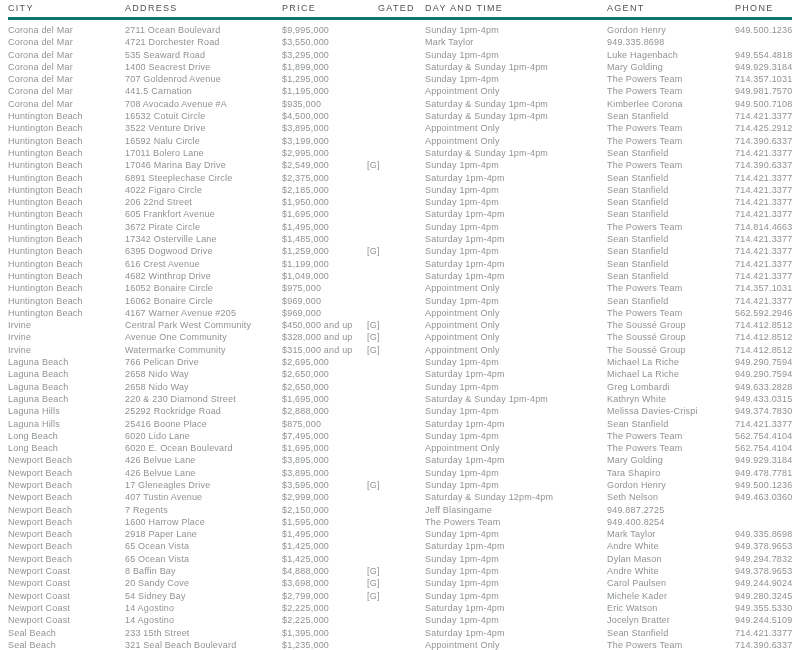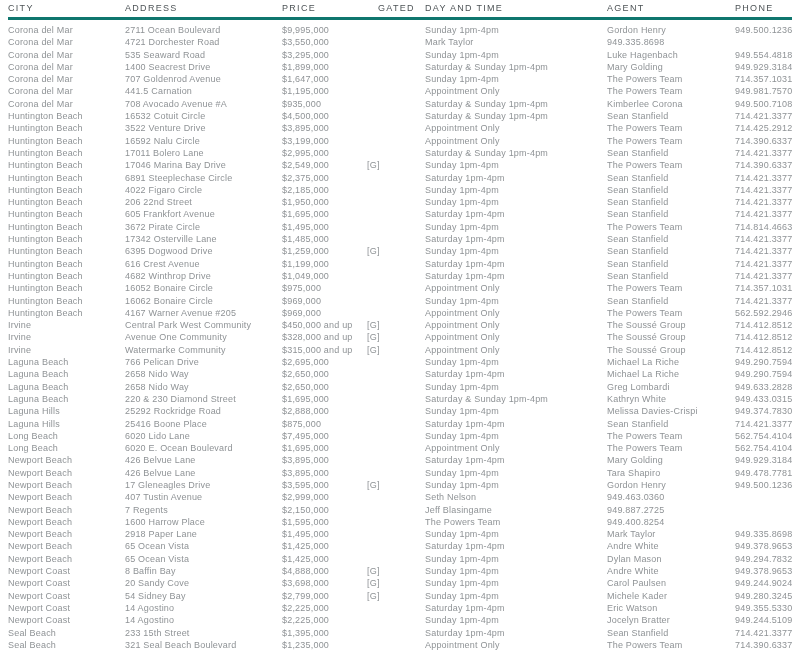"$1,647,000" span.cell { text: $1,647,000 -> $1,295,000 }
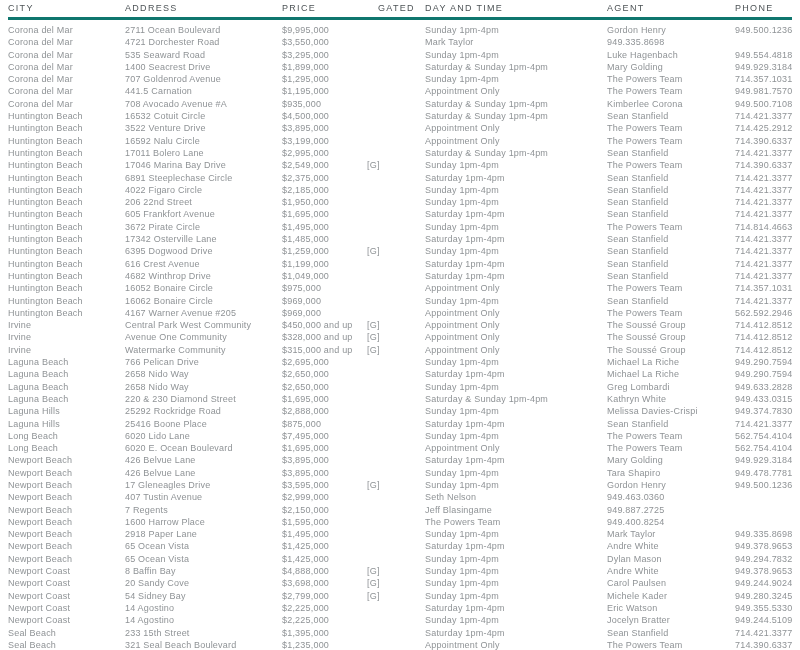"Saturday & Sunday 12pm-4pm" span.cell { html: none -> <span>Saturday &amp; Sunday 12pm-4pm</span> }
